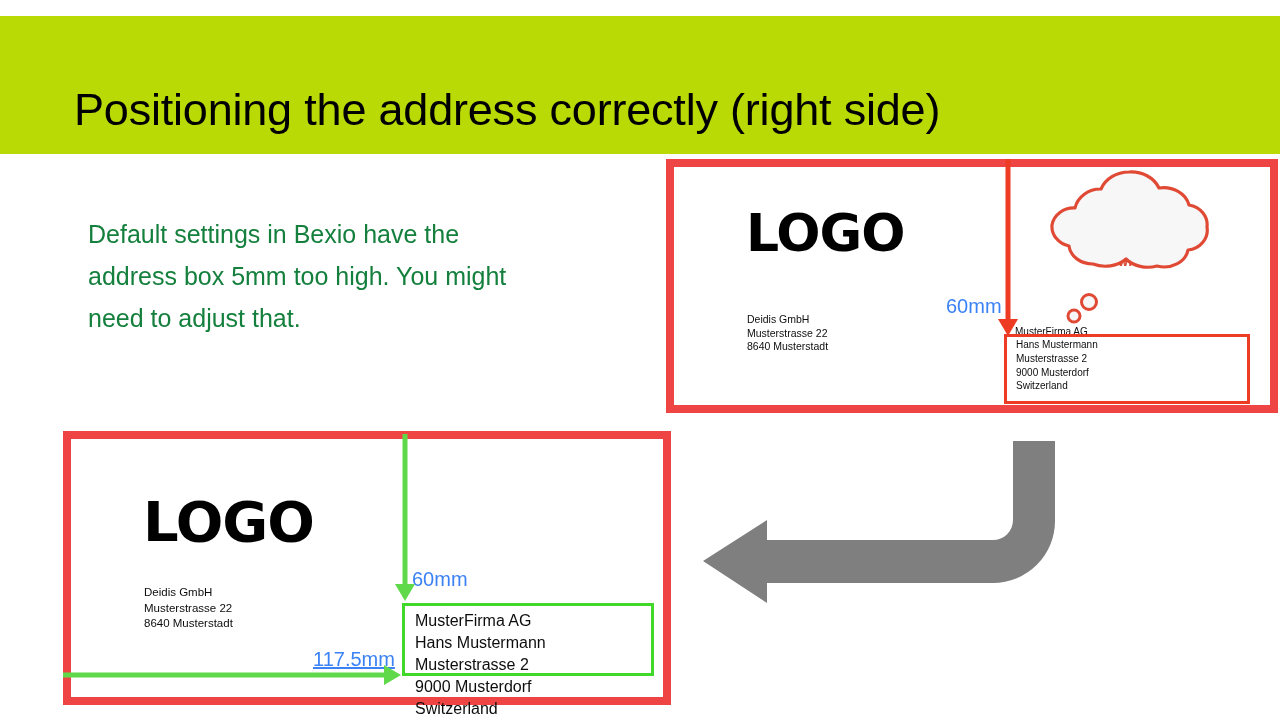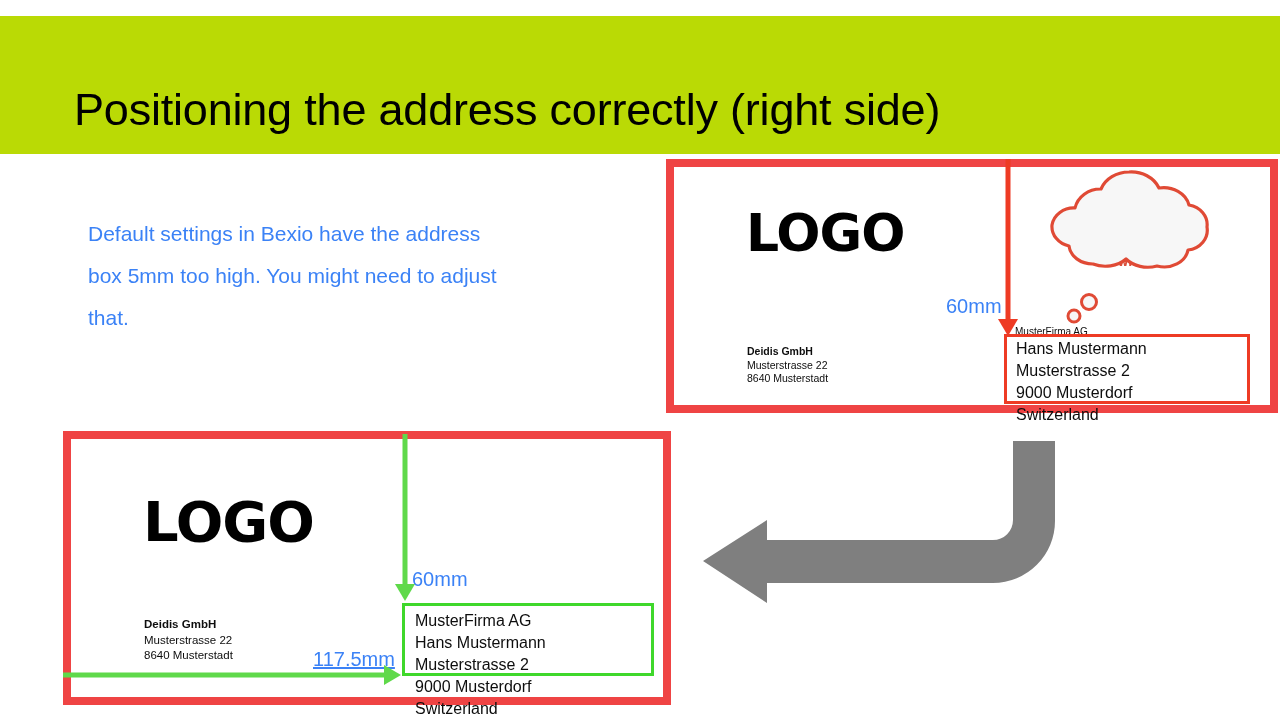"Default settings in Bexio have" .body-text { color: #3b82f6 -> #15803d; font-size: 21px -> 25px }
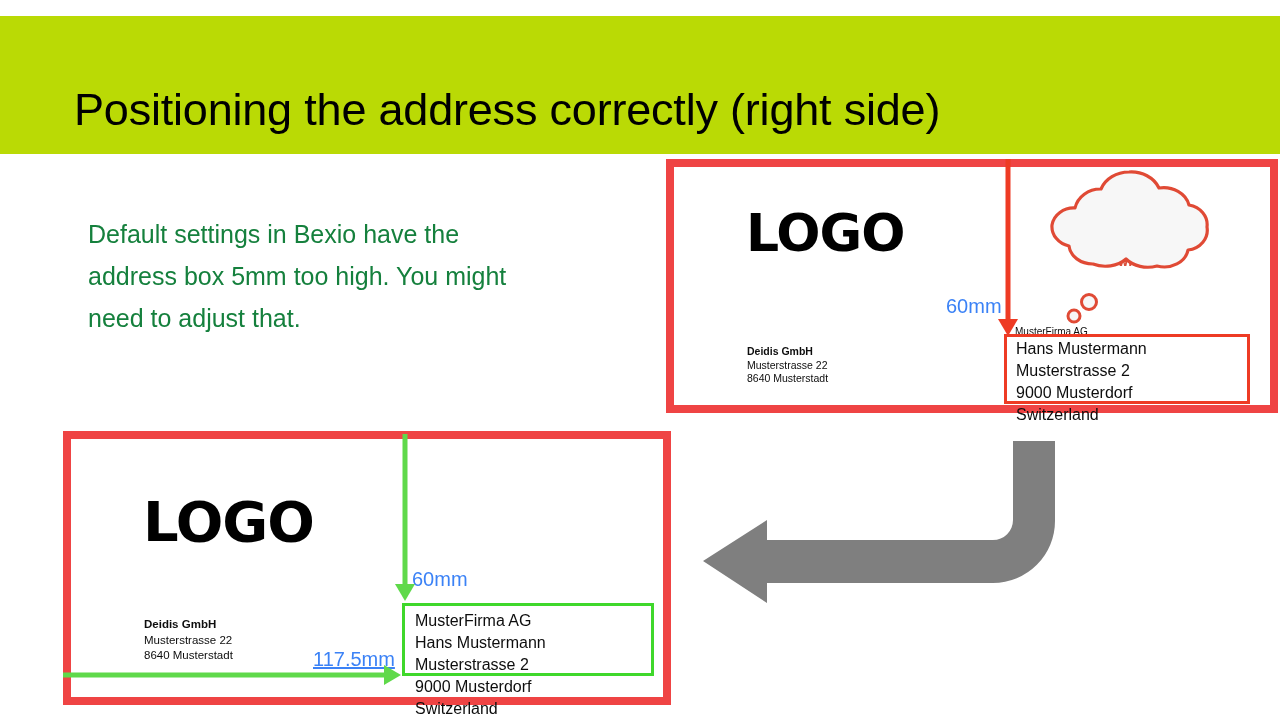"Deidis GmbH" .sender-block .sender-name { font-weight: 700 -> 400; margin-top: 32px -> none }
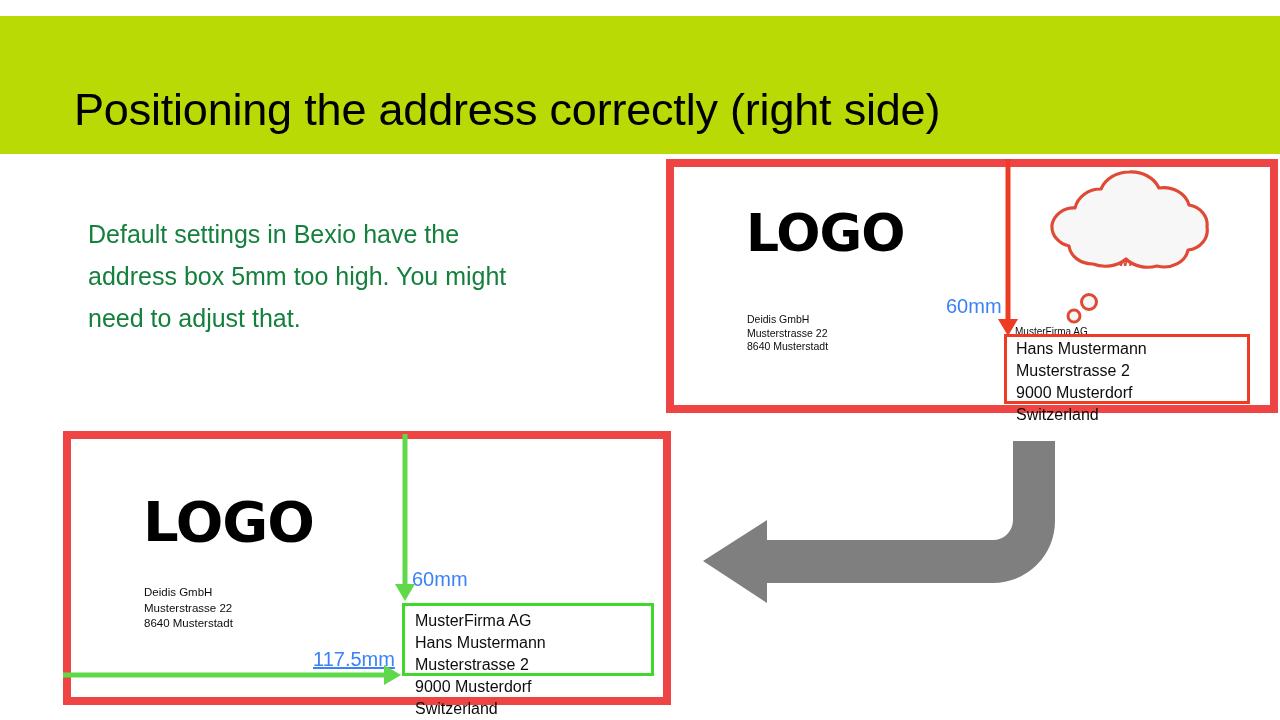"Hans Mustermann Musterstrasse 2 9000" div.addr-lines { font-size: 16px -> 10px }
